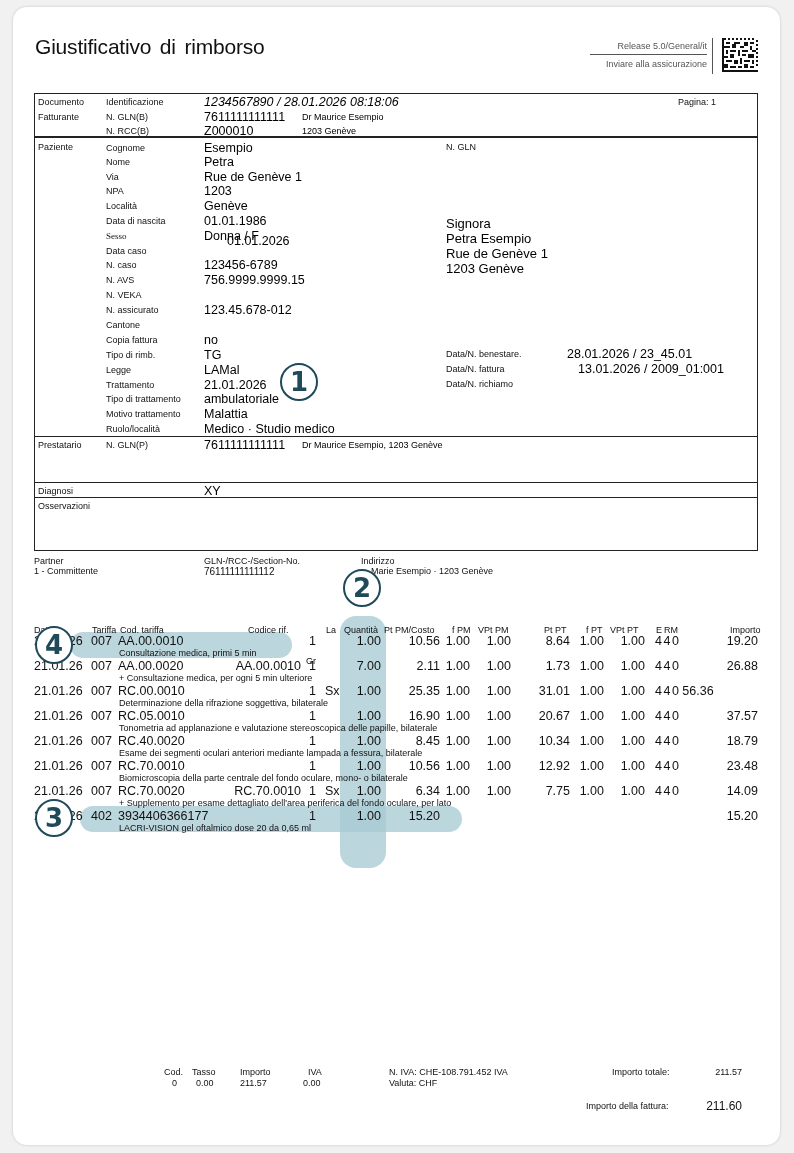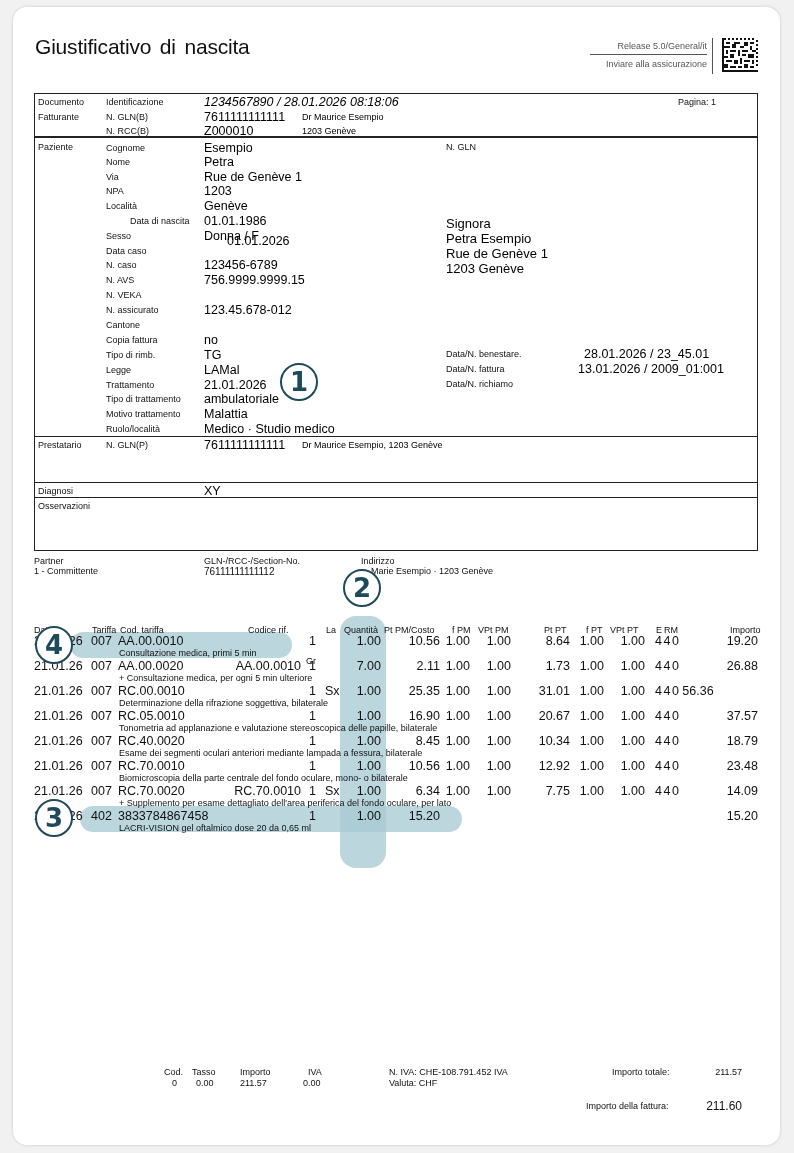"Giustificativo di nascita" div.abs { text: nascita -> rimborso }
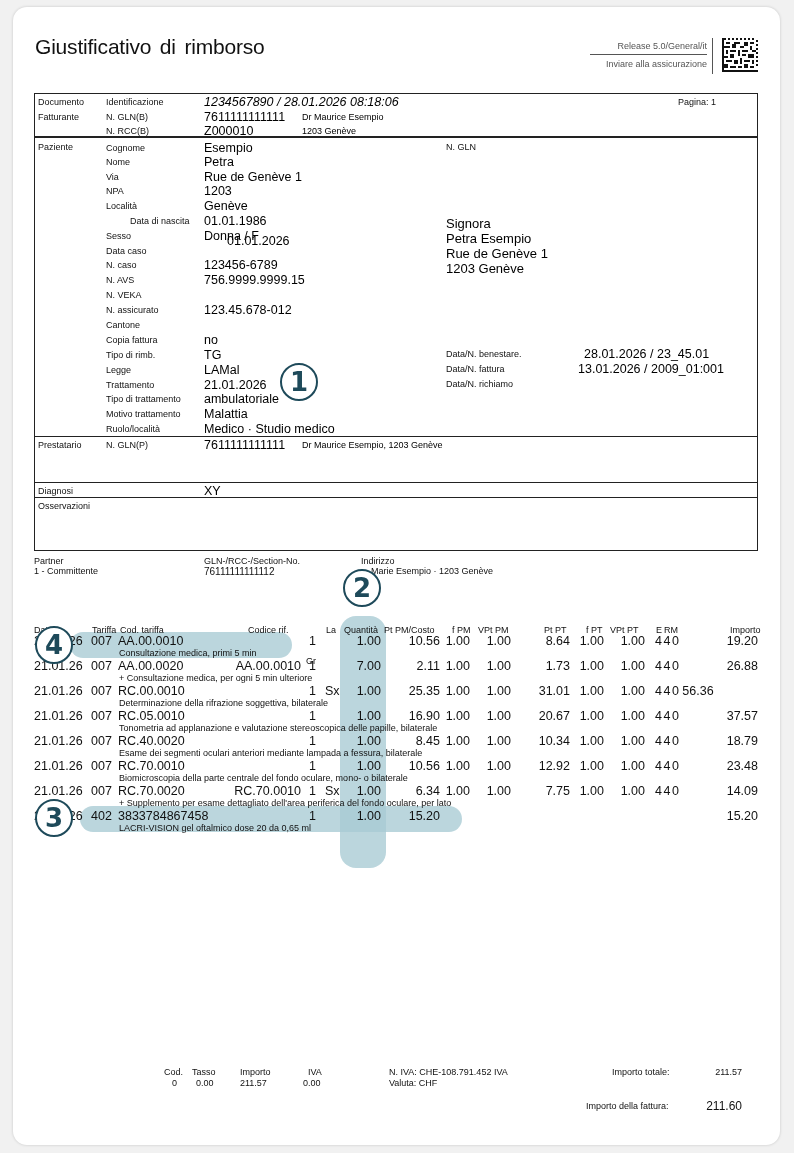"Data di nascita" div.abs { margin-left: 24px -> none }
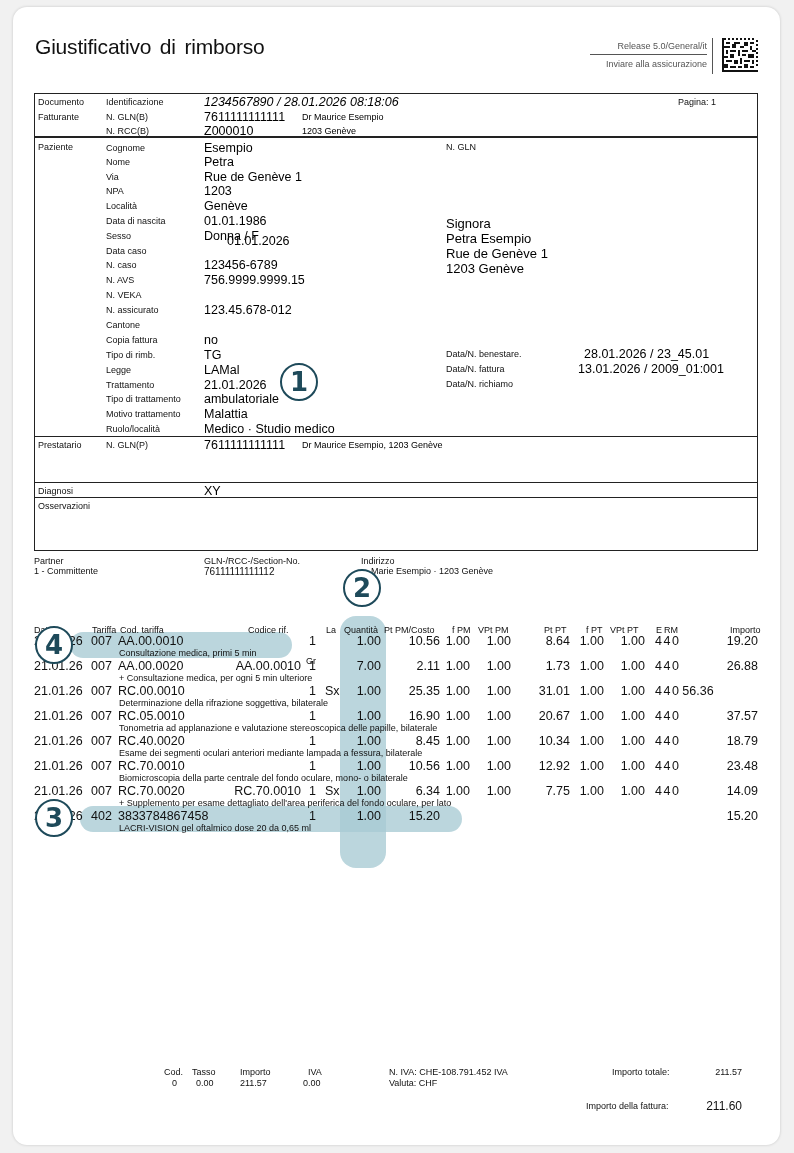"Sesso" div.abs { font-family: none -> Liberation Serif, serif }
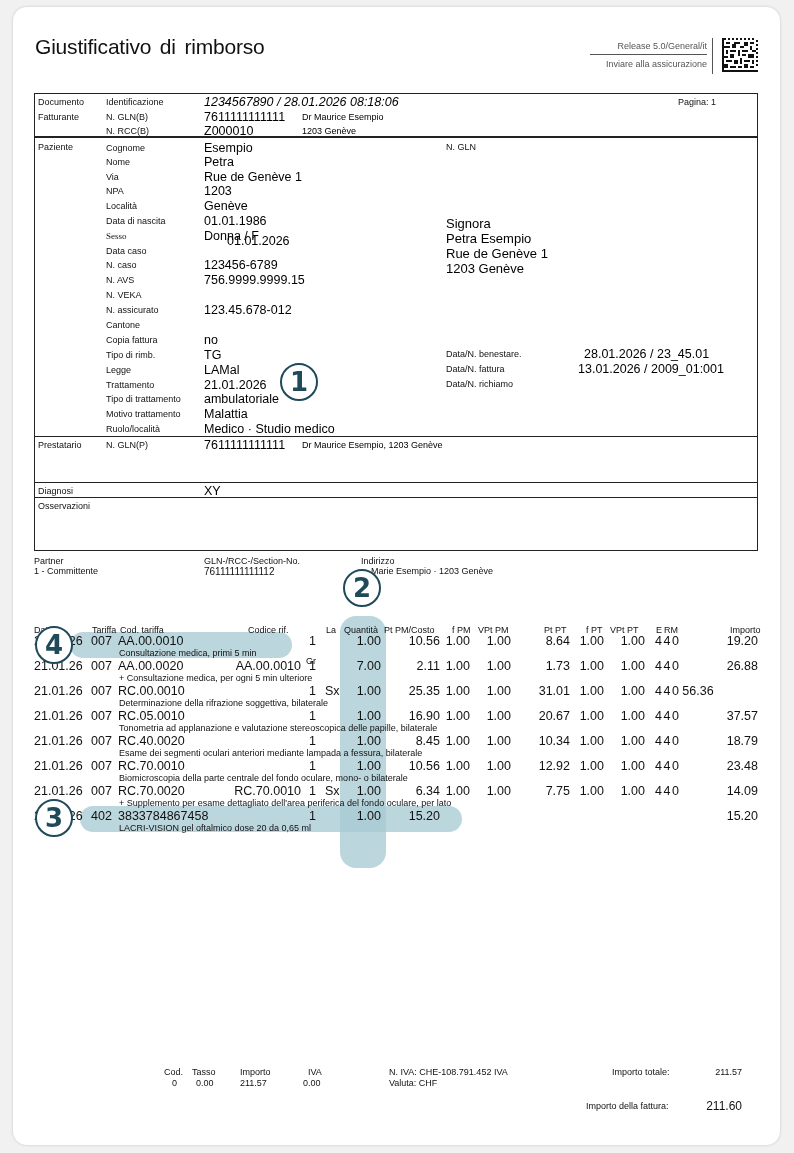"28.01.2026 / 23_45.01" div.abs { left: 584px -> 567px }
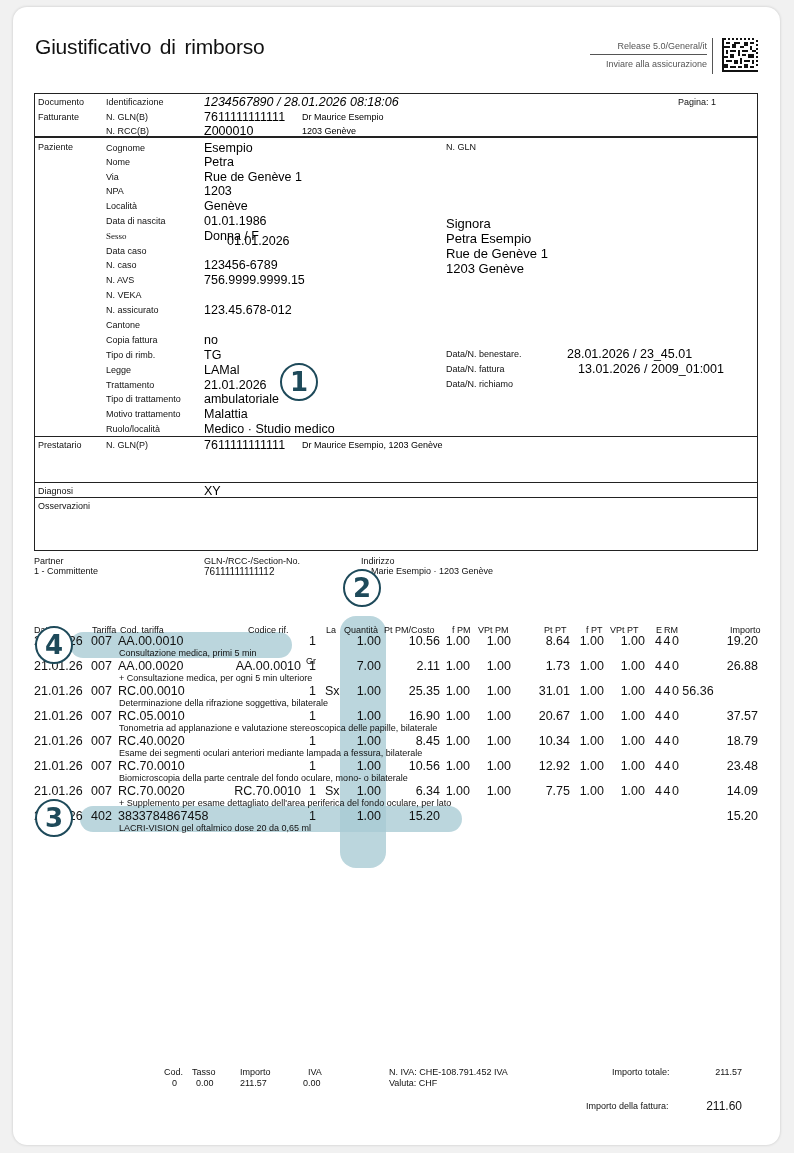"3833784867458" div.abs { text: 3833784867458 -> 3934406366177 }
